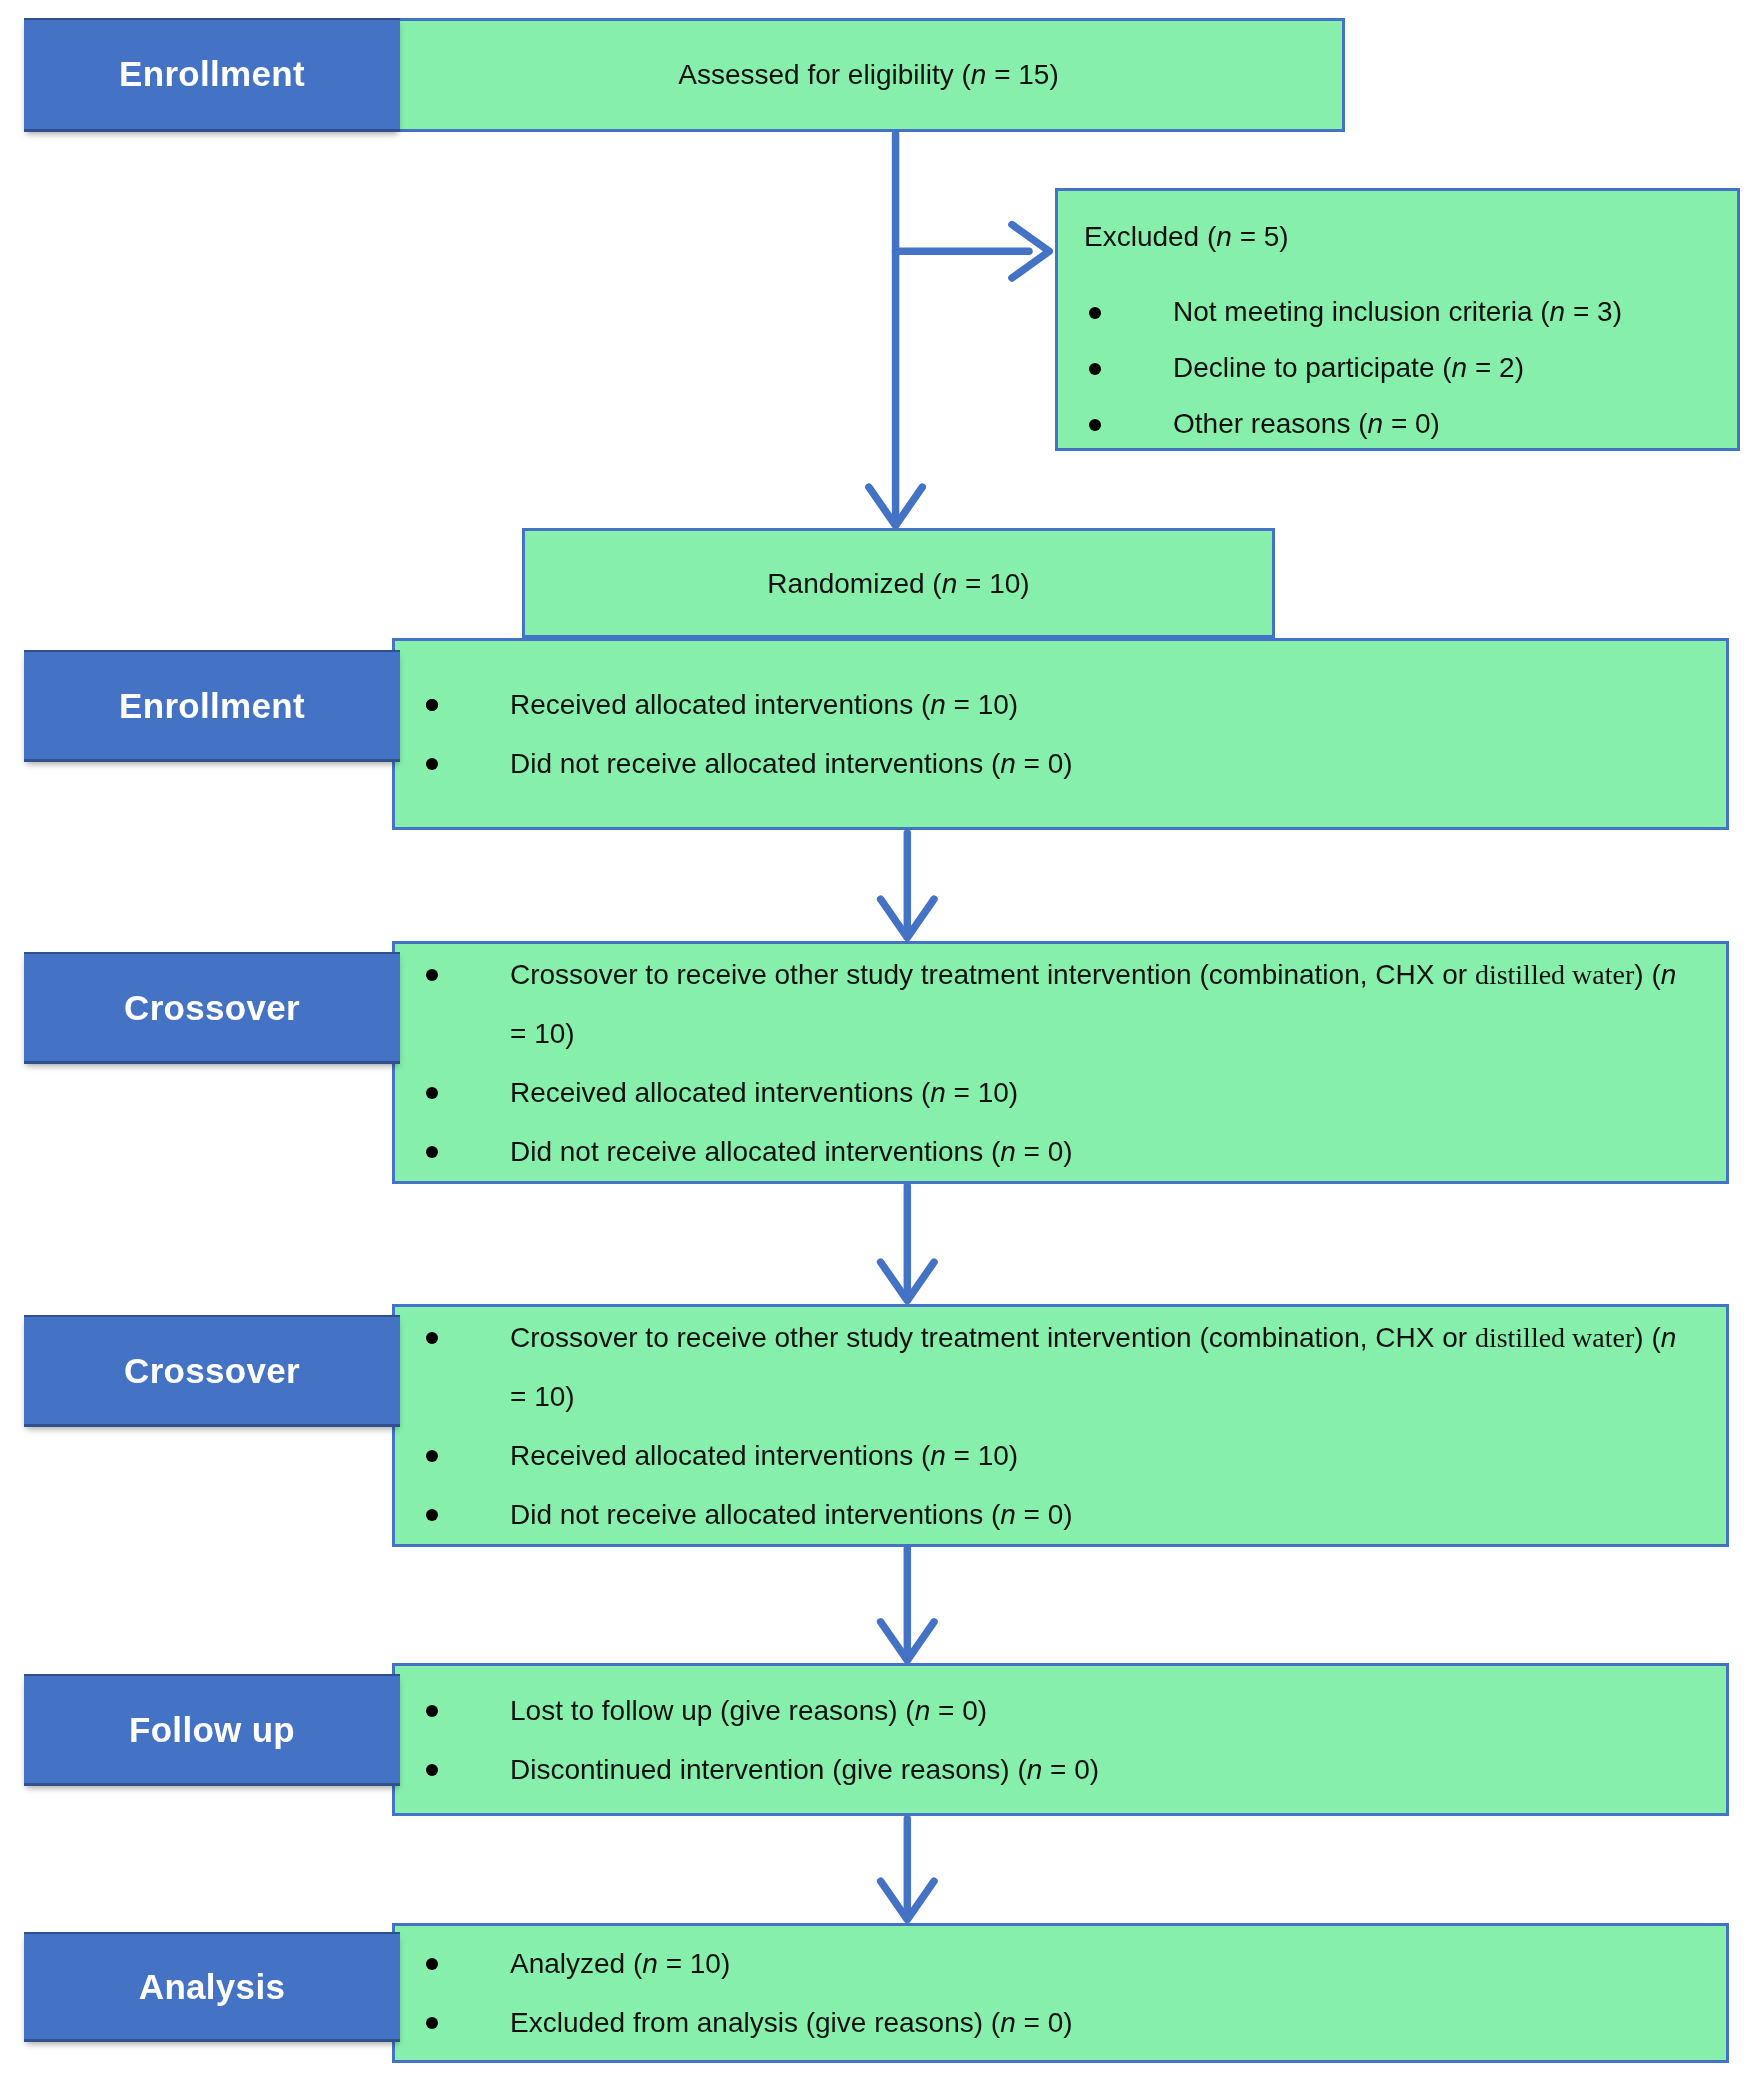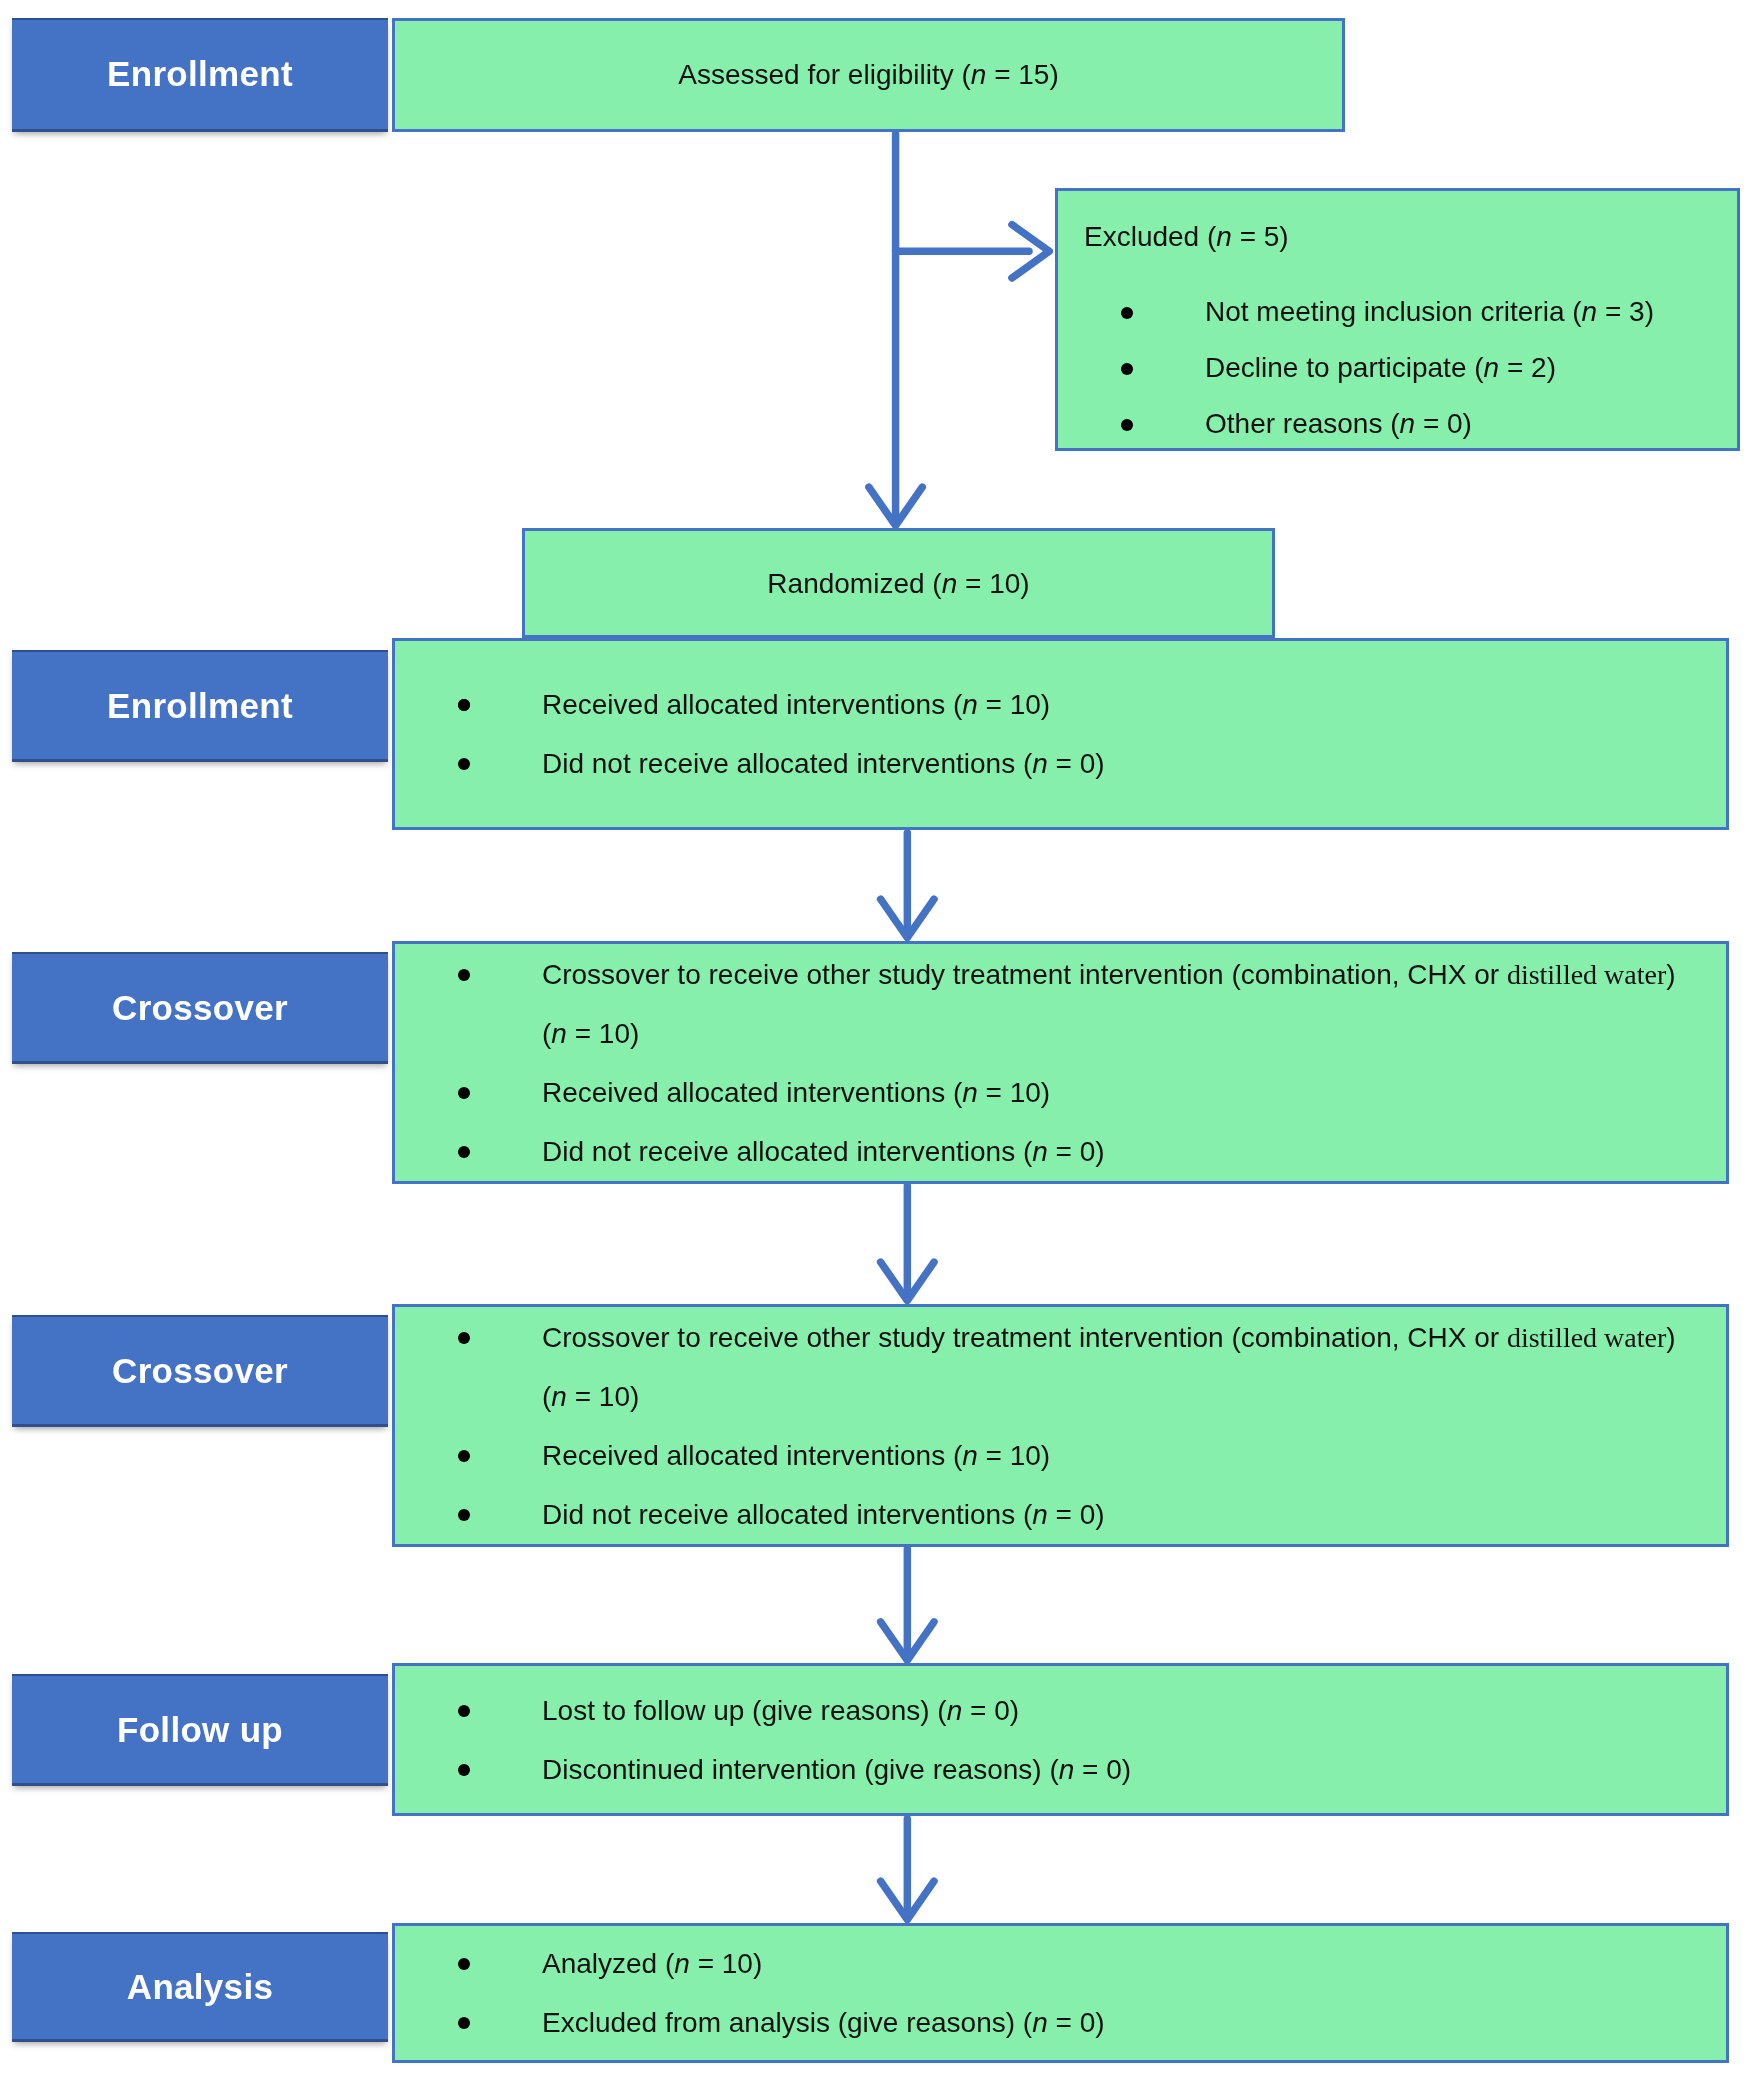"Enrollment" .label-box { left: 12px -> 24px }
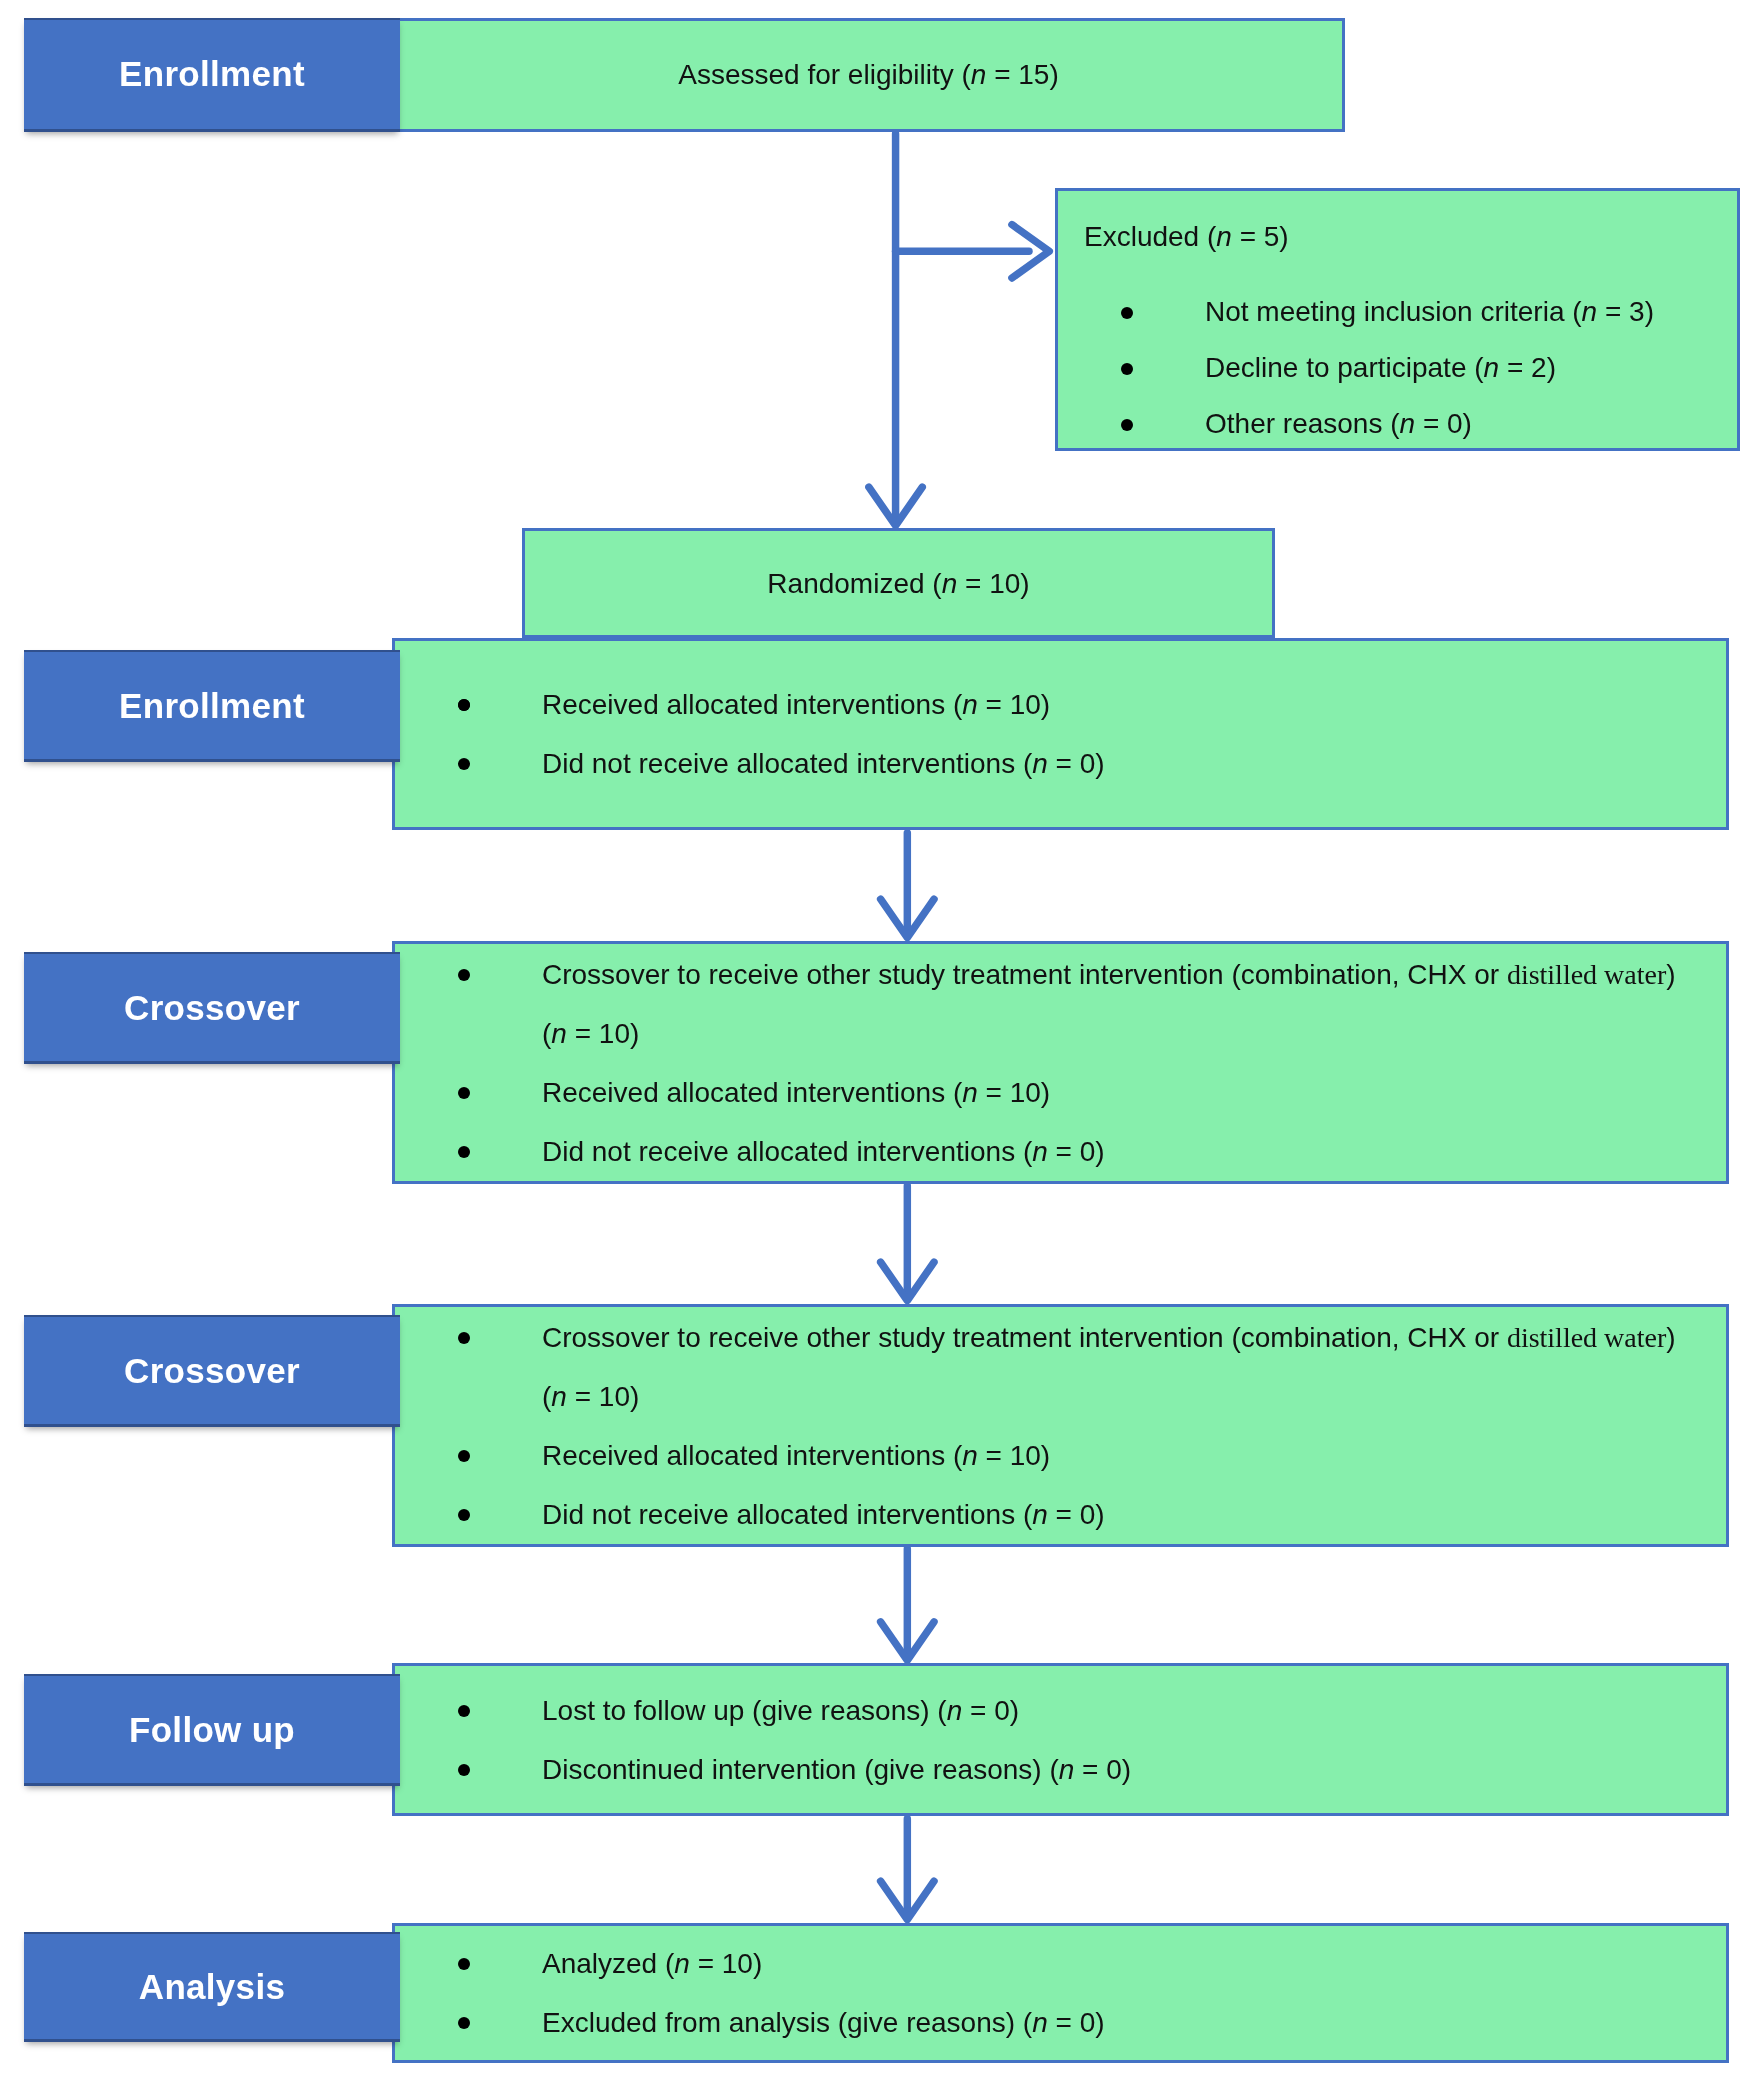"Not meeting inclusion criteria (n" .bullet { margin-left: 32px -> none }
